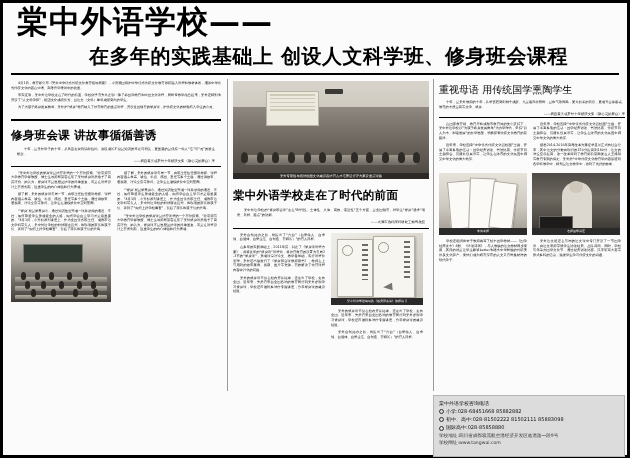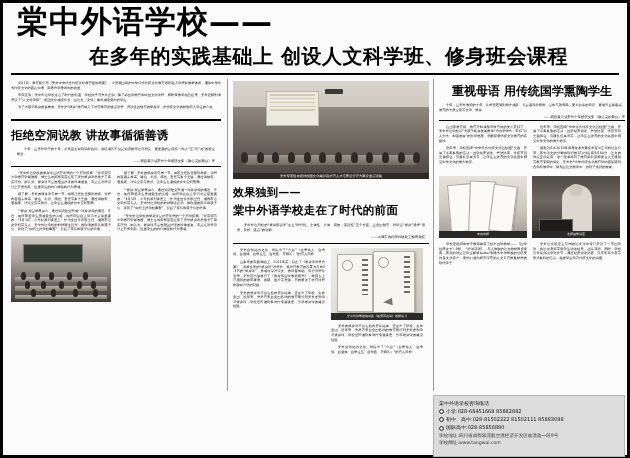"重视母语 用传统国学熏陶学生" .sec-h-small { font-size: 12px -> 10px; font-weight: bold -> normal; text-align: center -> none }
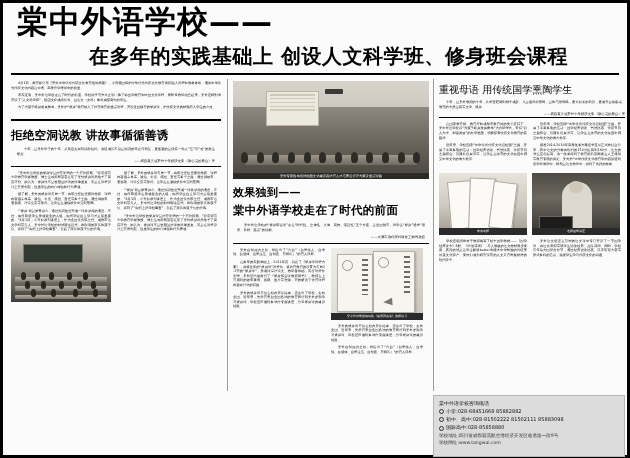"拒绝空洞说教 讲故事循循善诱" div.sec-h2 { text: 拒绝空洞说教 -> 修身班会课 }
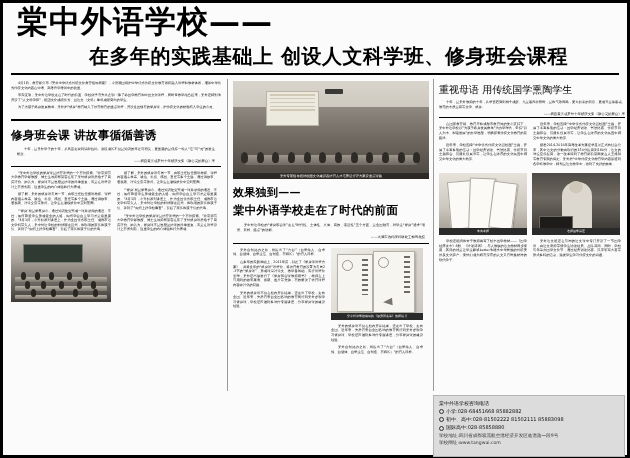"效果独到——" div.sec-h1 { html: <div>效果独到——</div> -> none }
